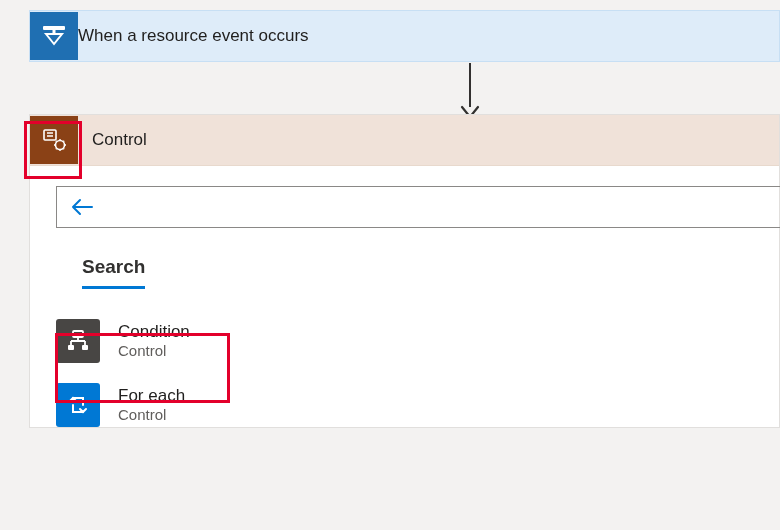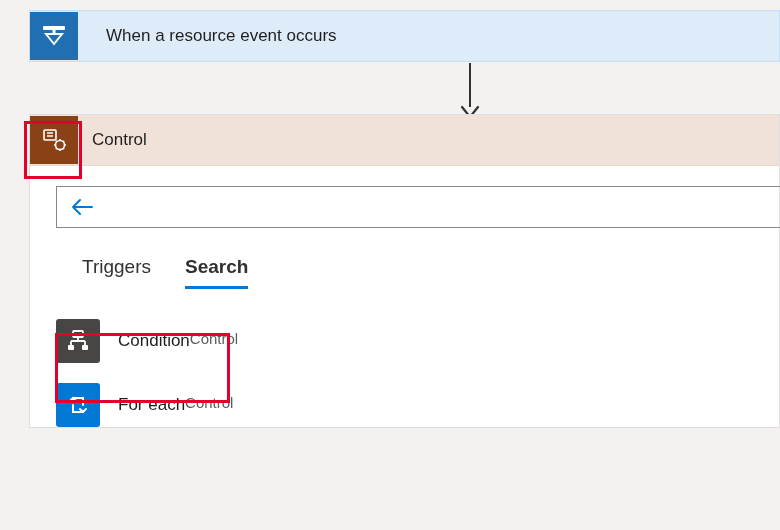"When a resource event occurs" .trigger-title { margin-left: 28px -> 0 }
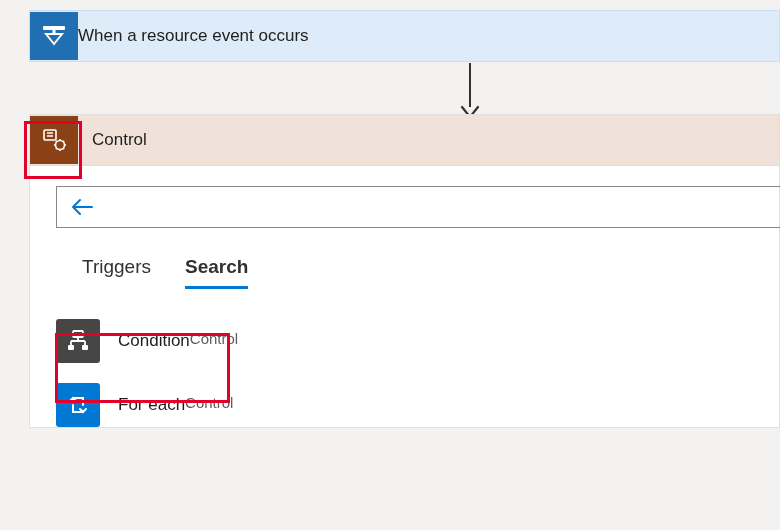"Triggers" div.tab { html: <div>Triggers</div> -> none }
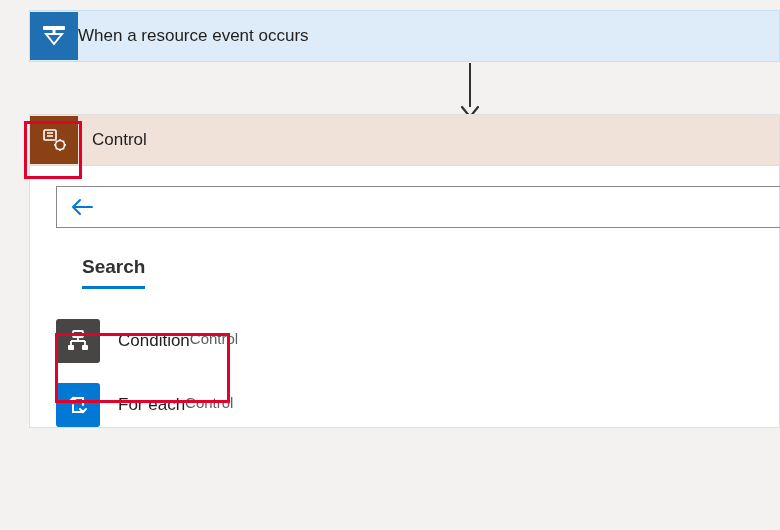"Condition" .action-text { flex-direction: row -> column }
